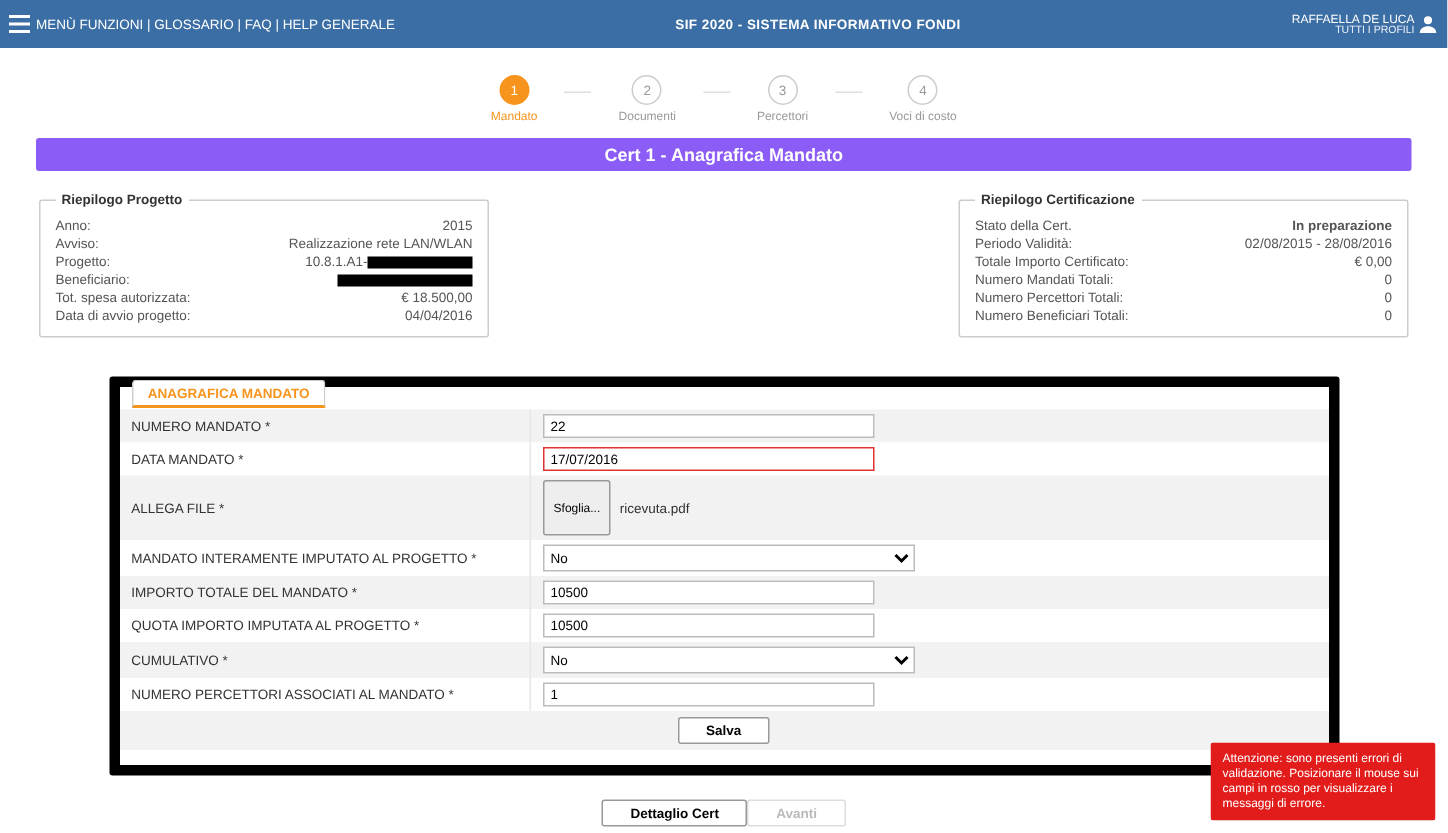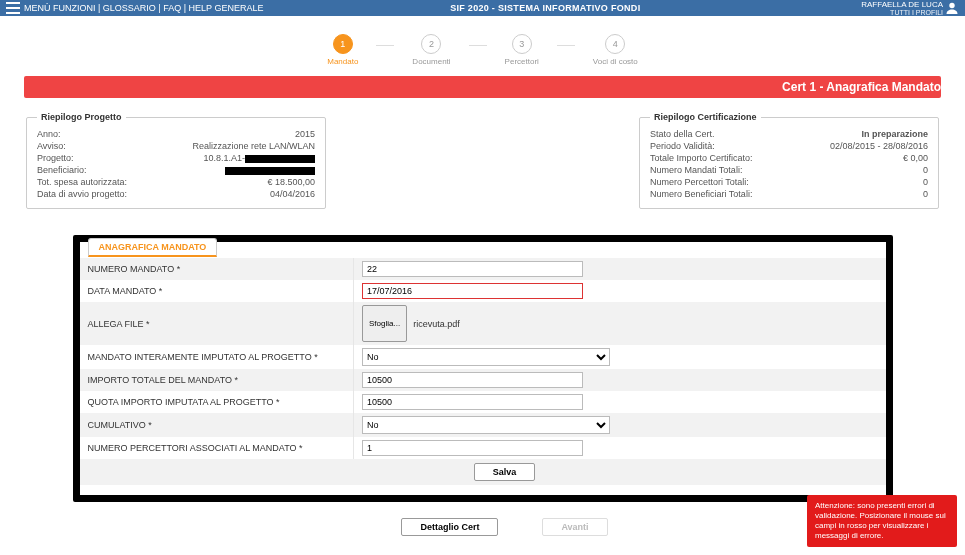"MENÙ FUNZIONI | GLOSSARIO |" .topbar { height: 16px -> 32px }
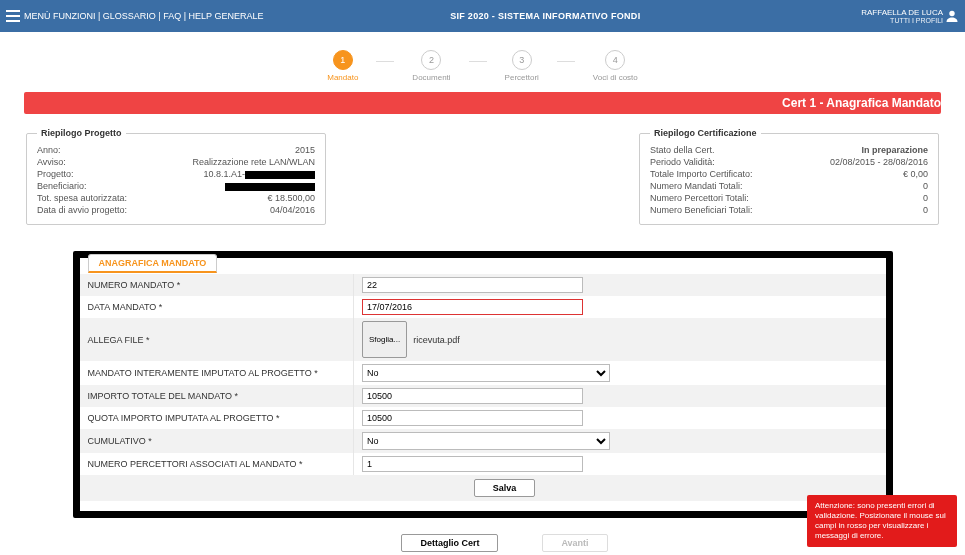"Cert 1 - Anagrafica Mandato" .title-bar { background: #ef4444 -> #8b5cf6; text-align: right -> center }
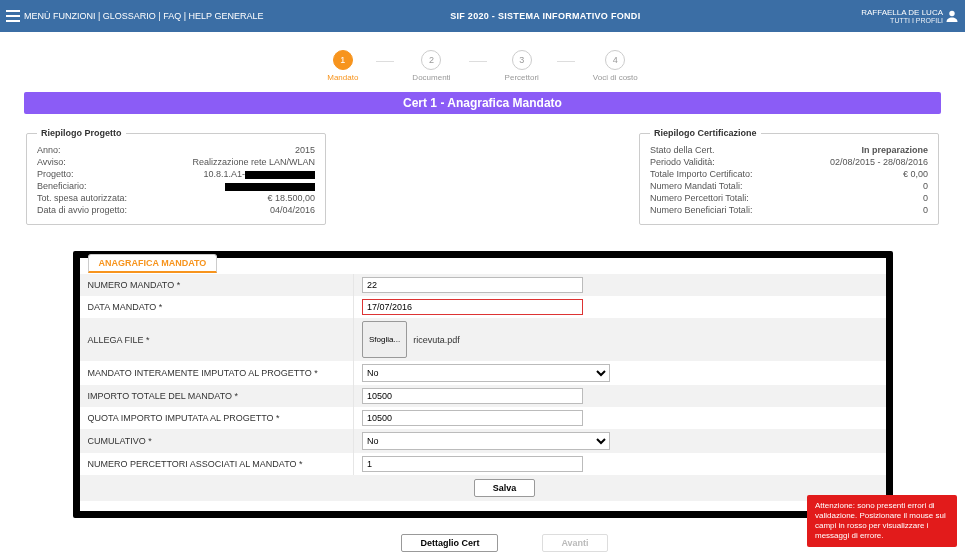"Salva" .btn { margin-left: 44px -> none }
